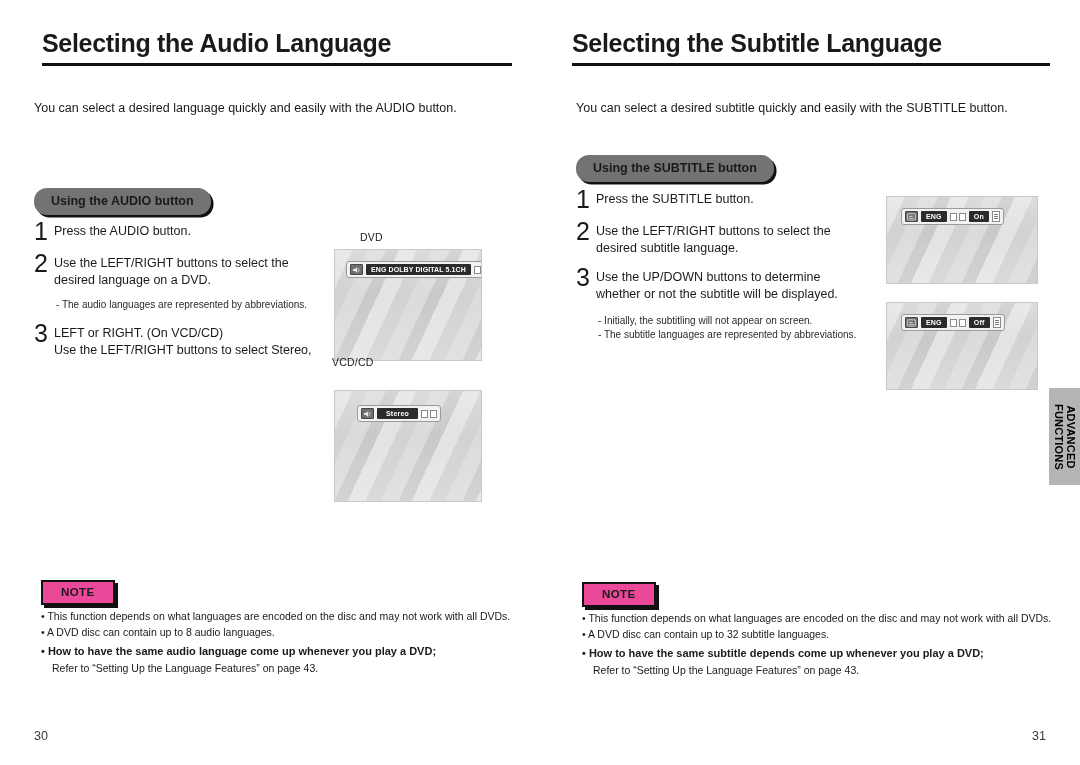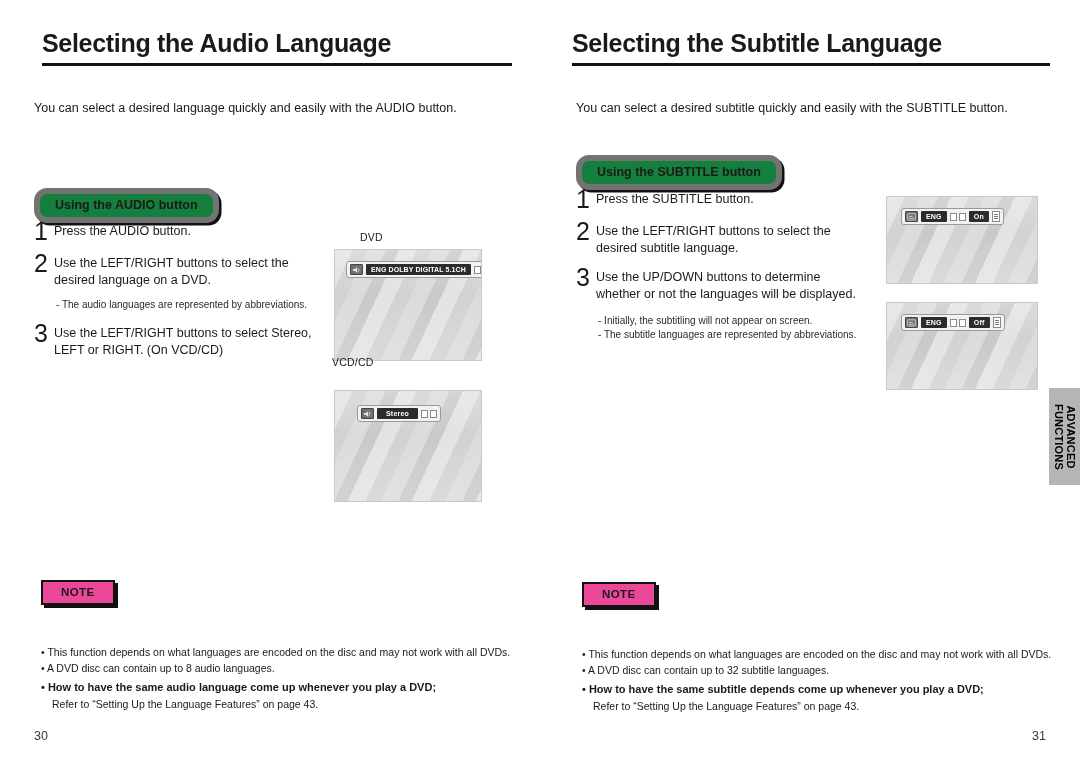"Using the SUBTITLE button" .pill { background: #15803d -> #737373; border: 6px solid #737373 -> 2px solid #737373 }
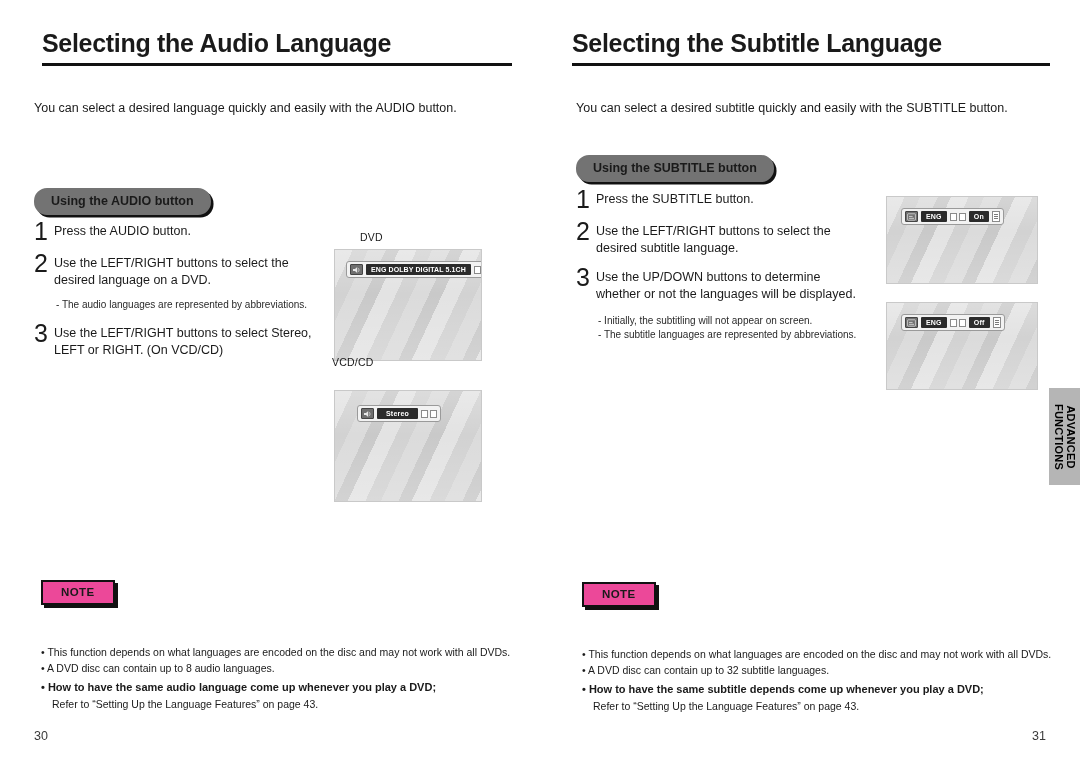"whether or not the languages" div { text: languages -> subtitle }
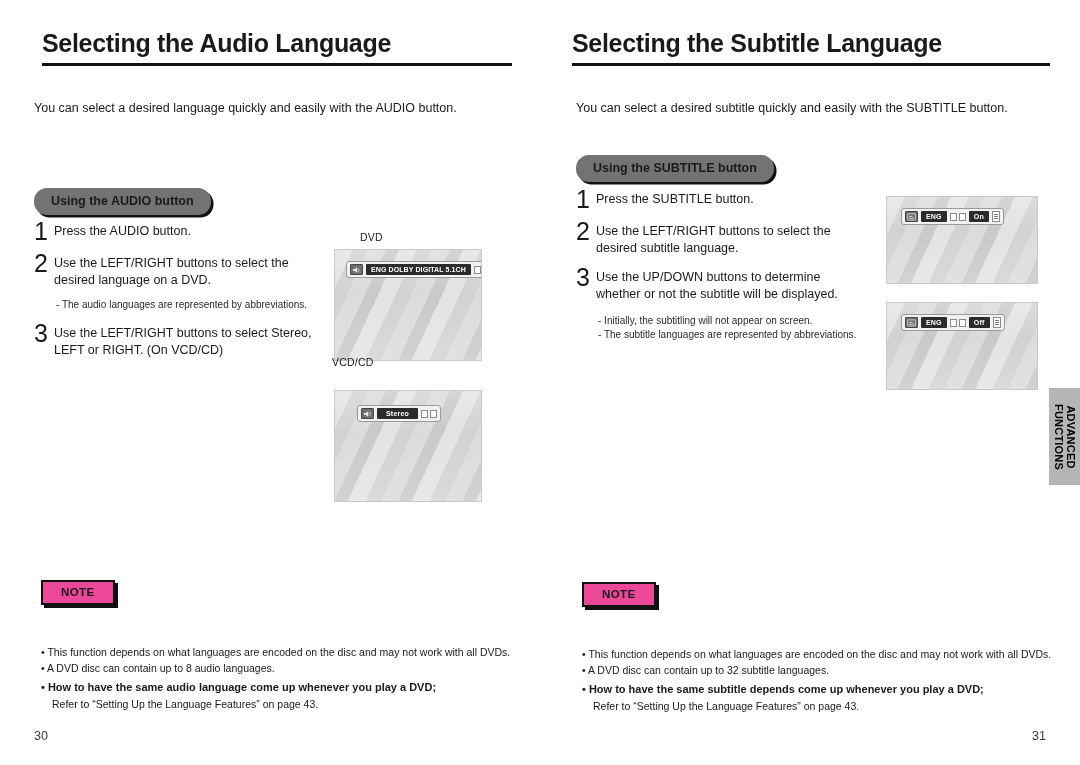"Use the LEFT/RIGHT buttons to select Stereo," div { order: before "LEFT or RIGHT. (On VCD/CD)" -> after "LEFT or RIGHT. (On VCD/CD)" }
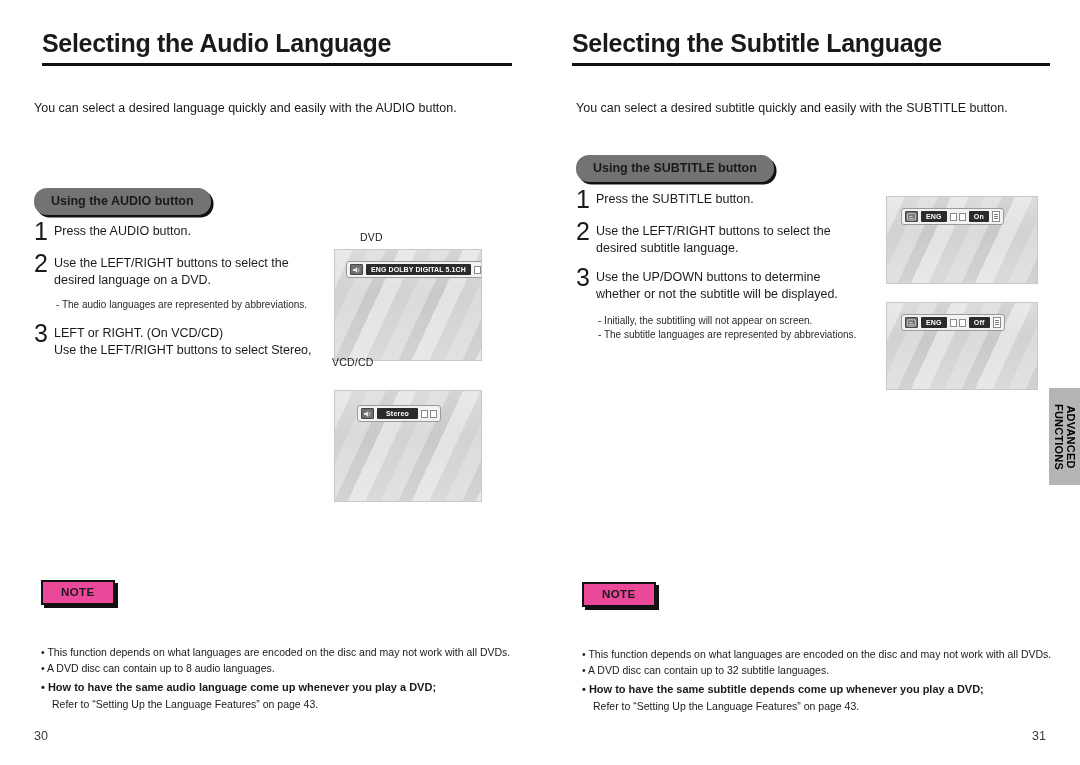"• This function depends on" .note-list { margin-top: 36px -> none }
